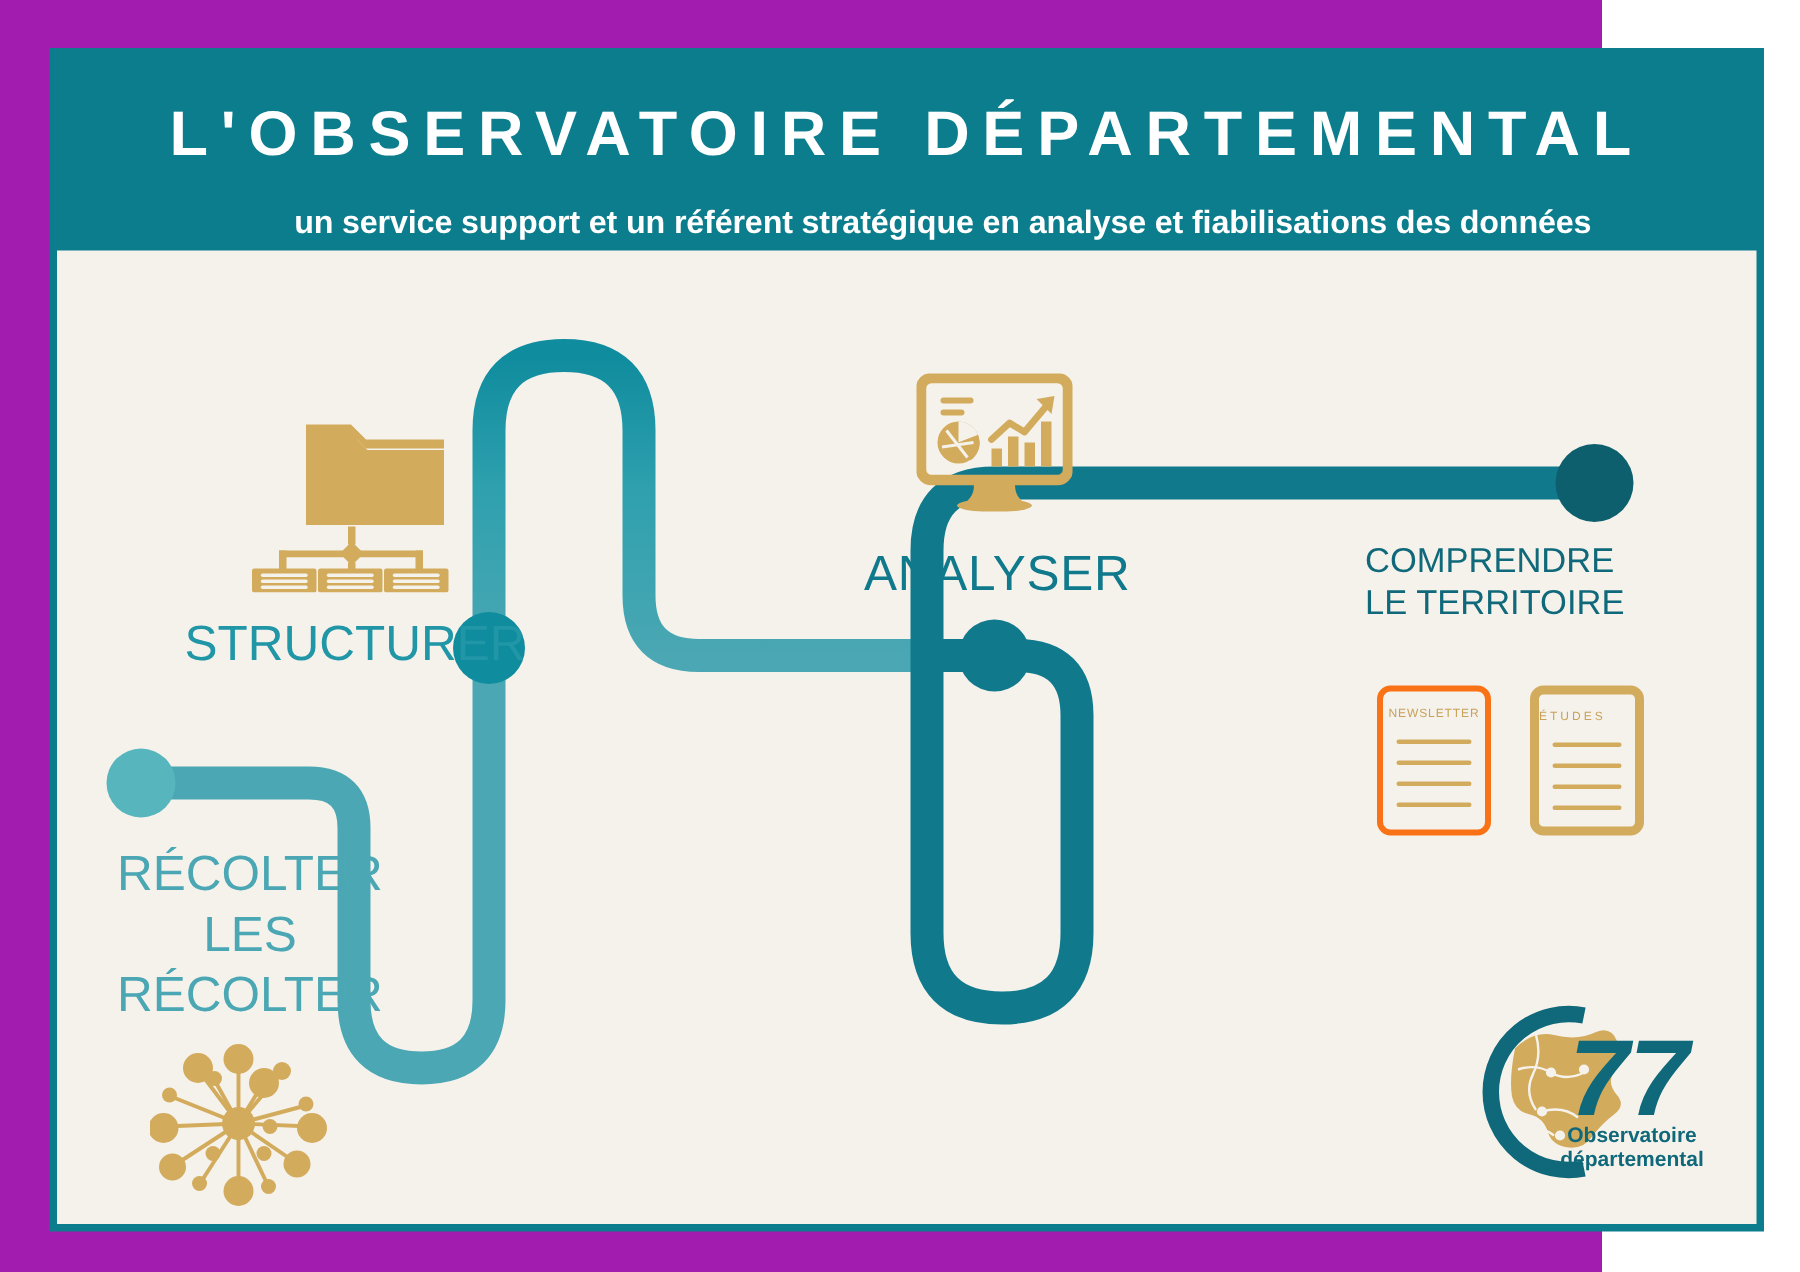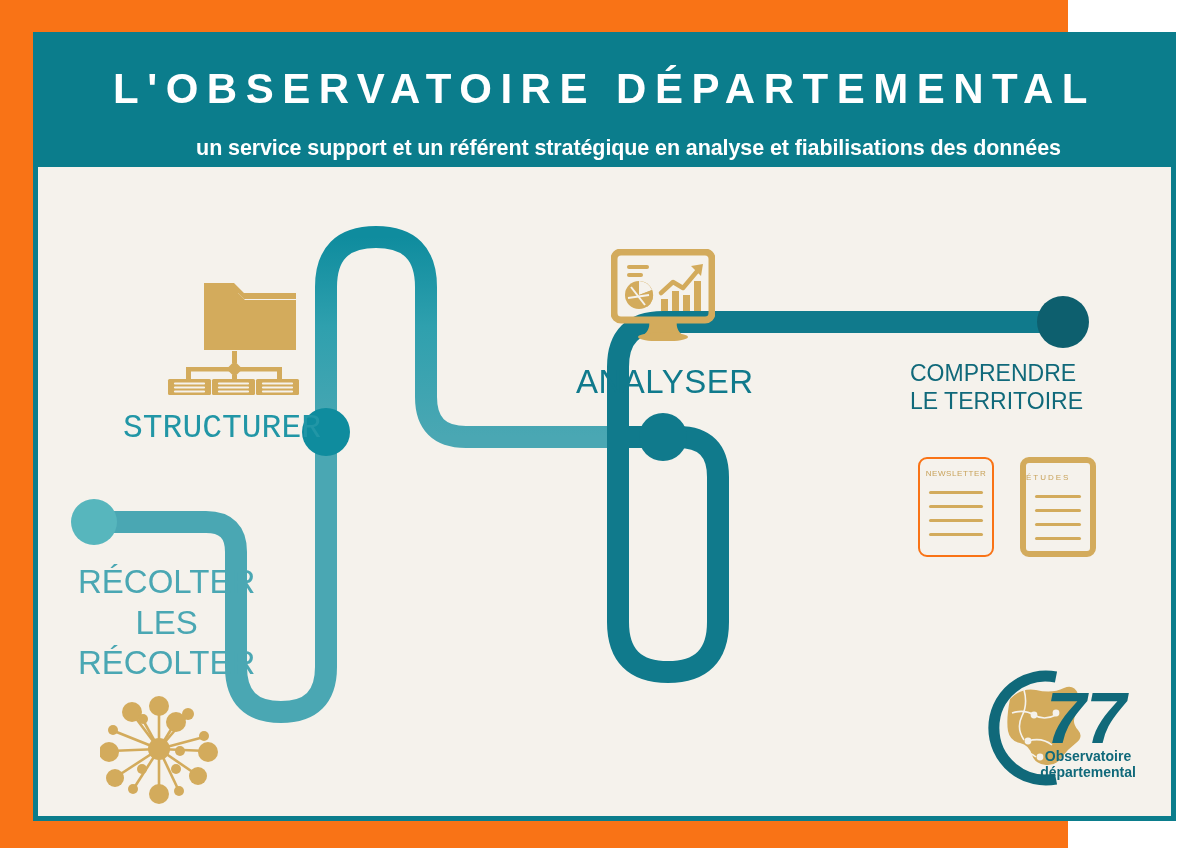"L'OBSERVATOIRE DÉPARTEMENTAL" #poster { background: #f97316 -> #a21caf }
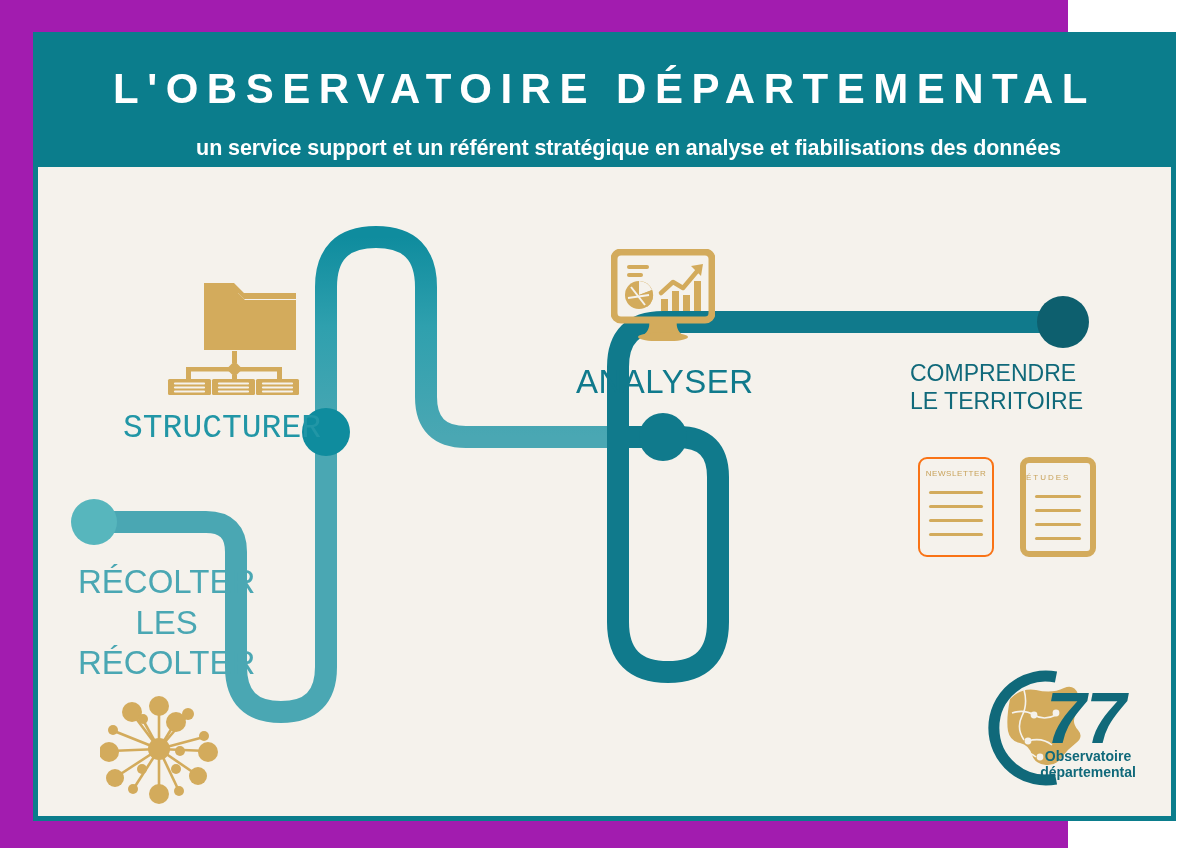"STRUCTURER" #label-structurer { font-family: Liberation Mono, monospace -> none }
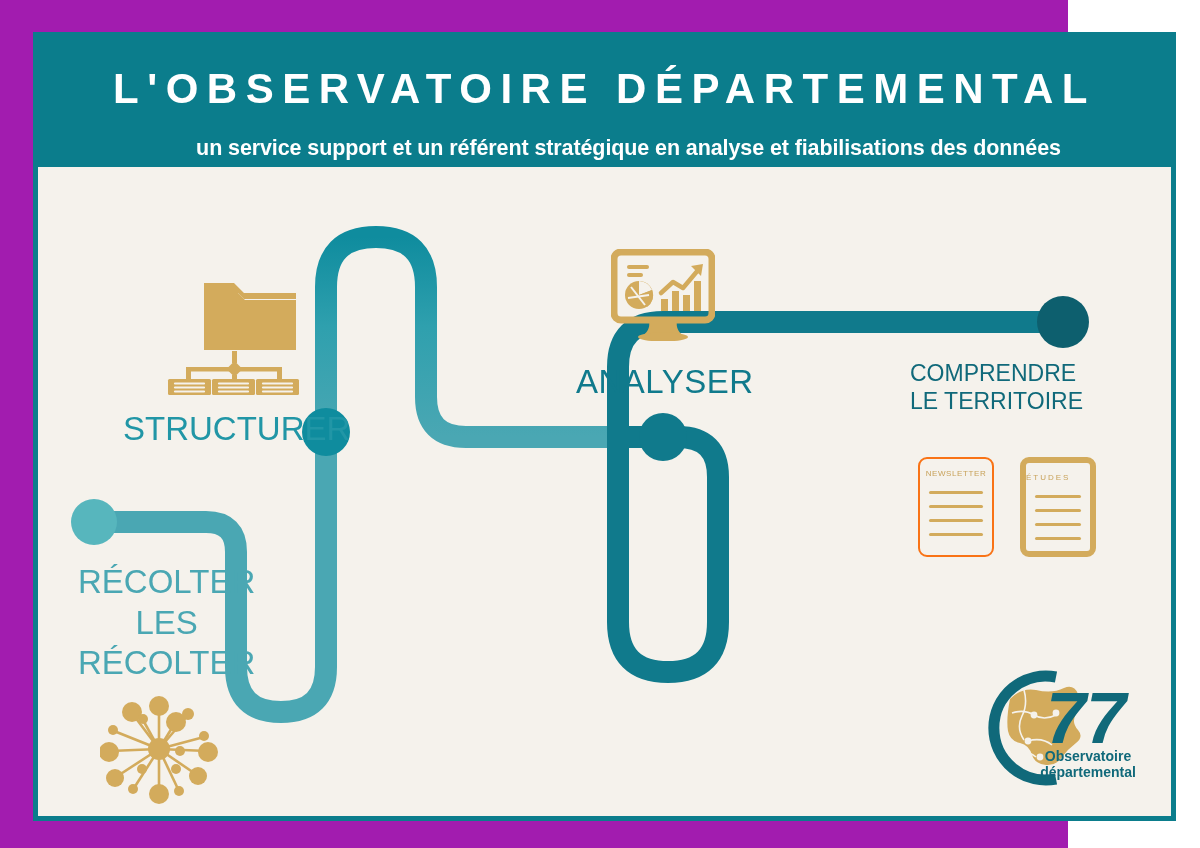"NEWSLETTER" div { border: 2px solid #f97316 -> 4px solid #f97316 }
